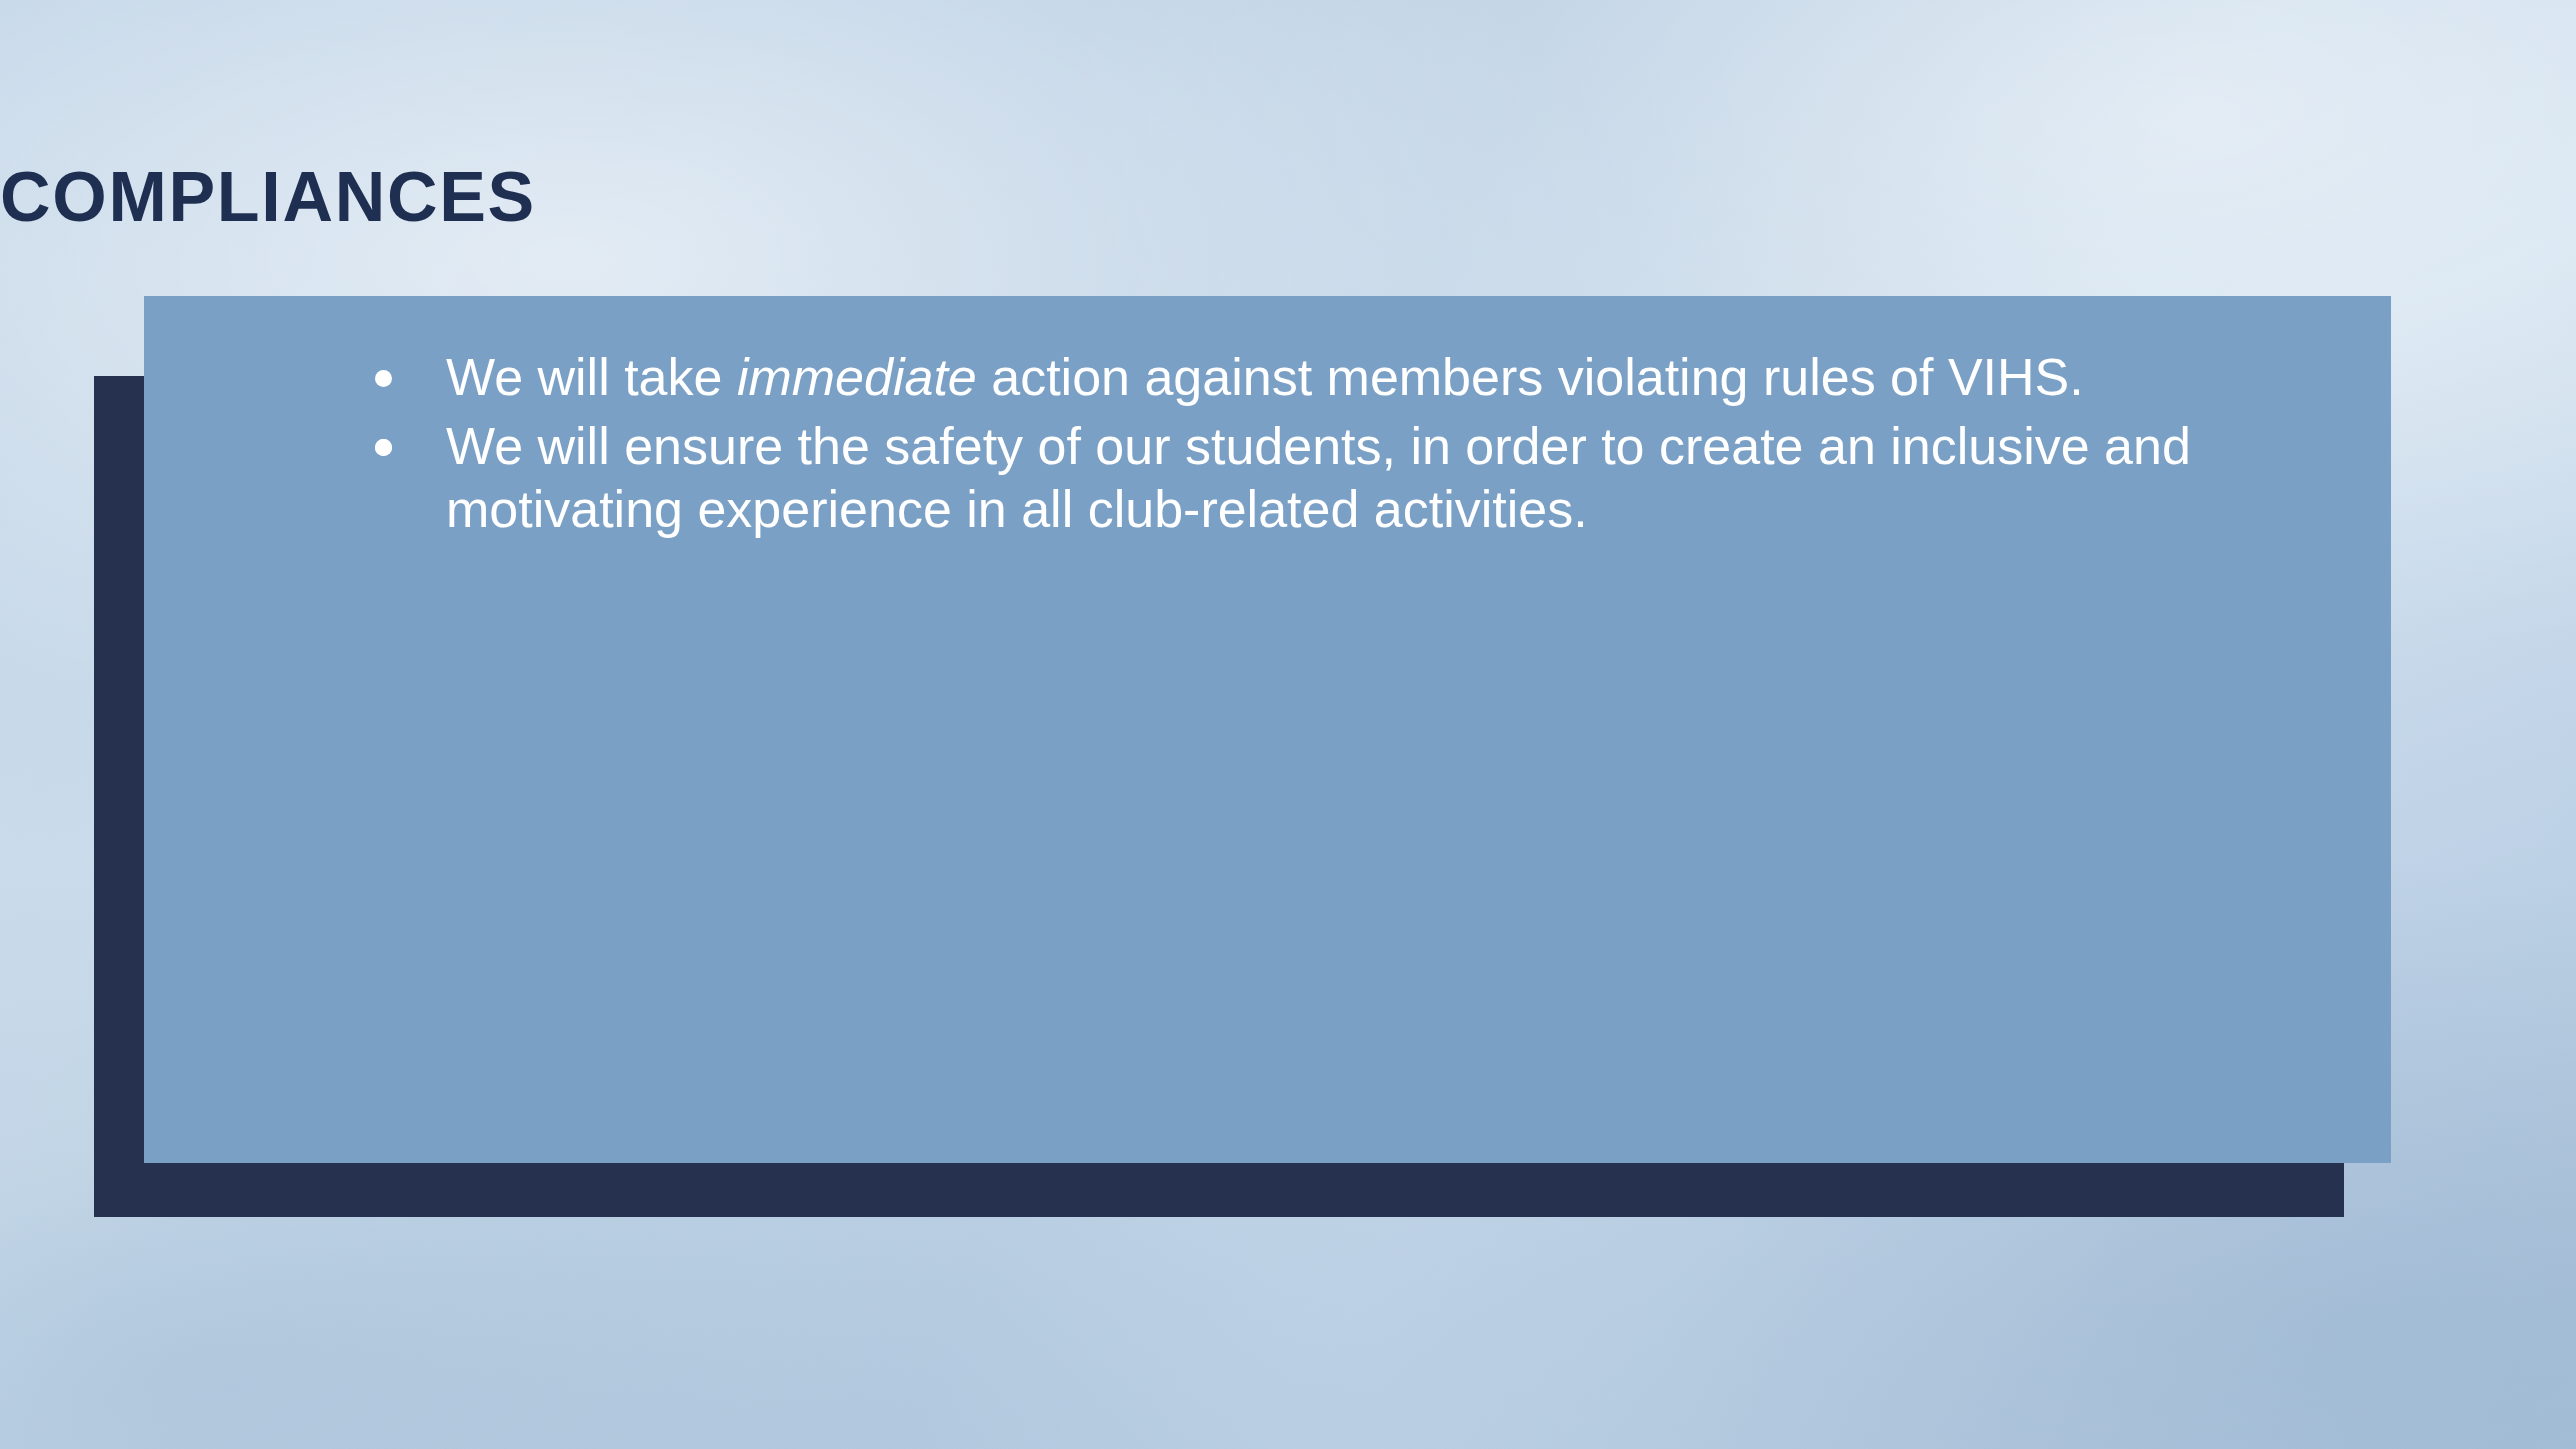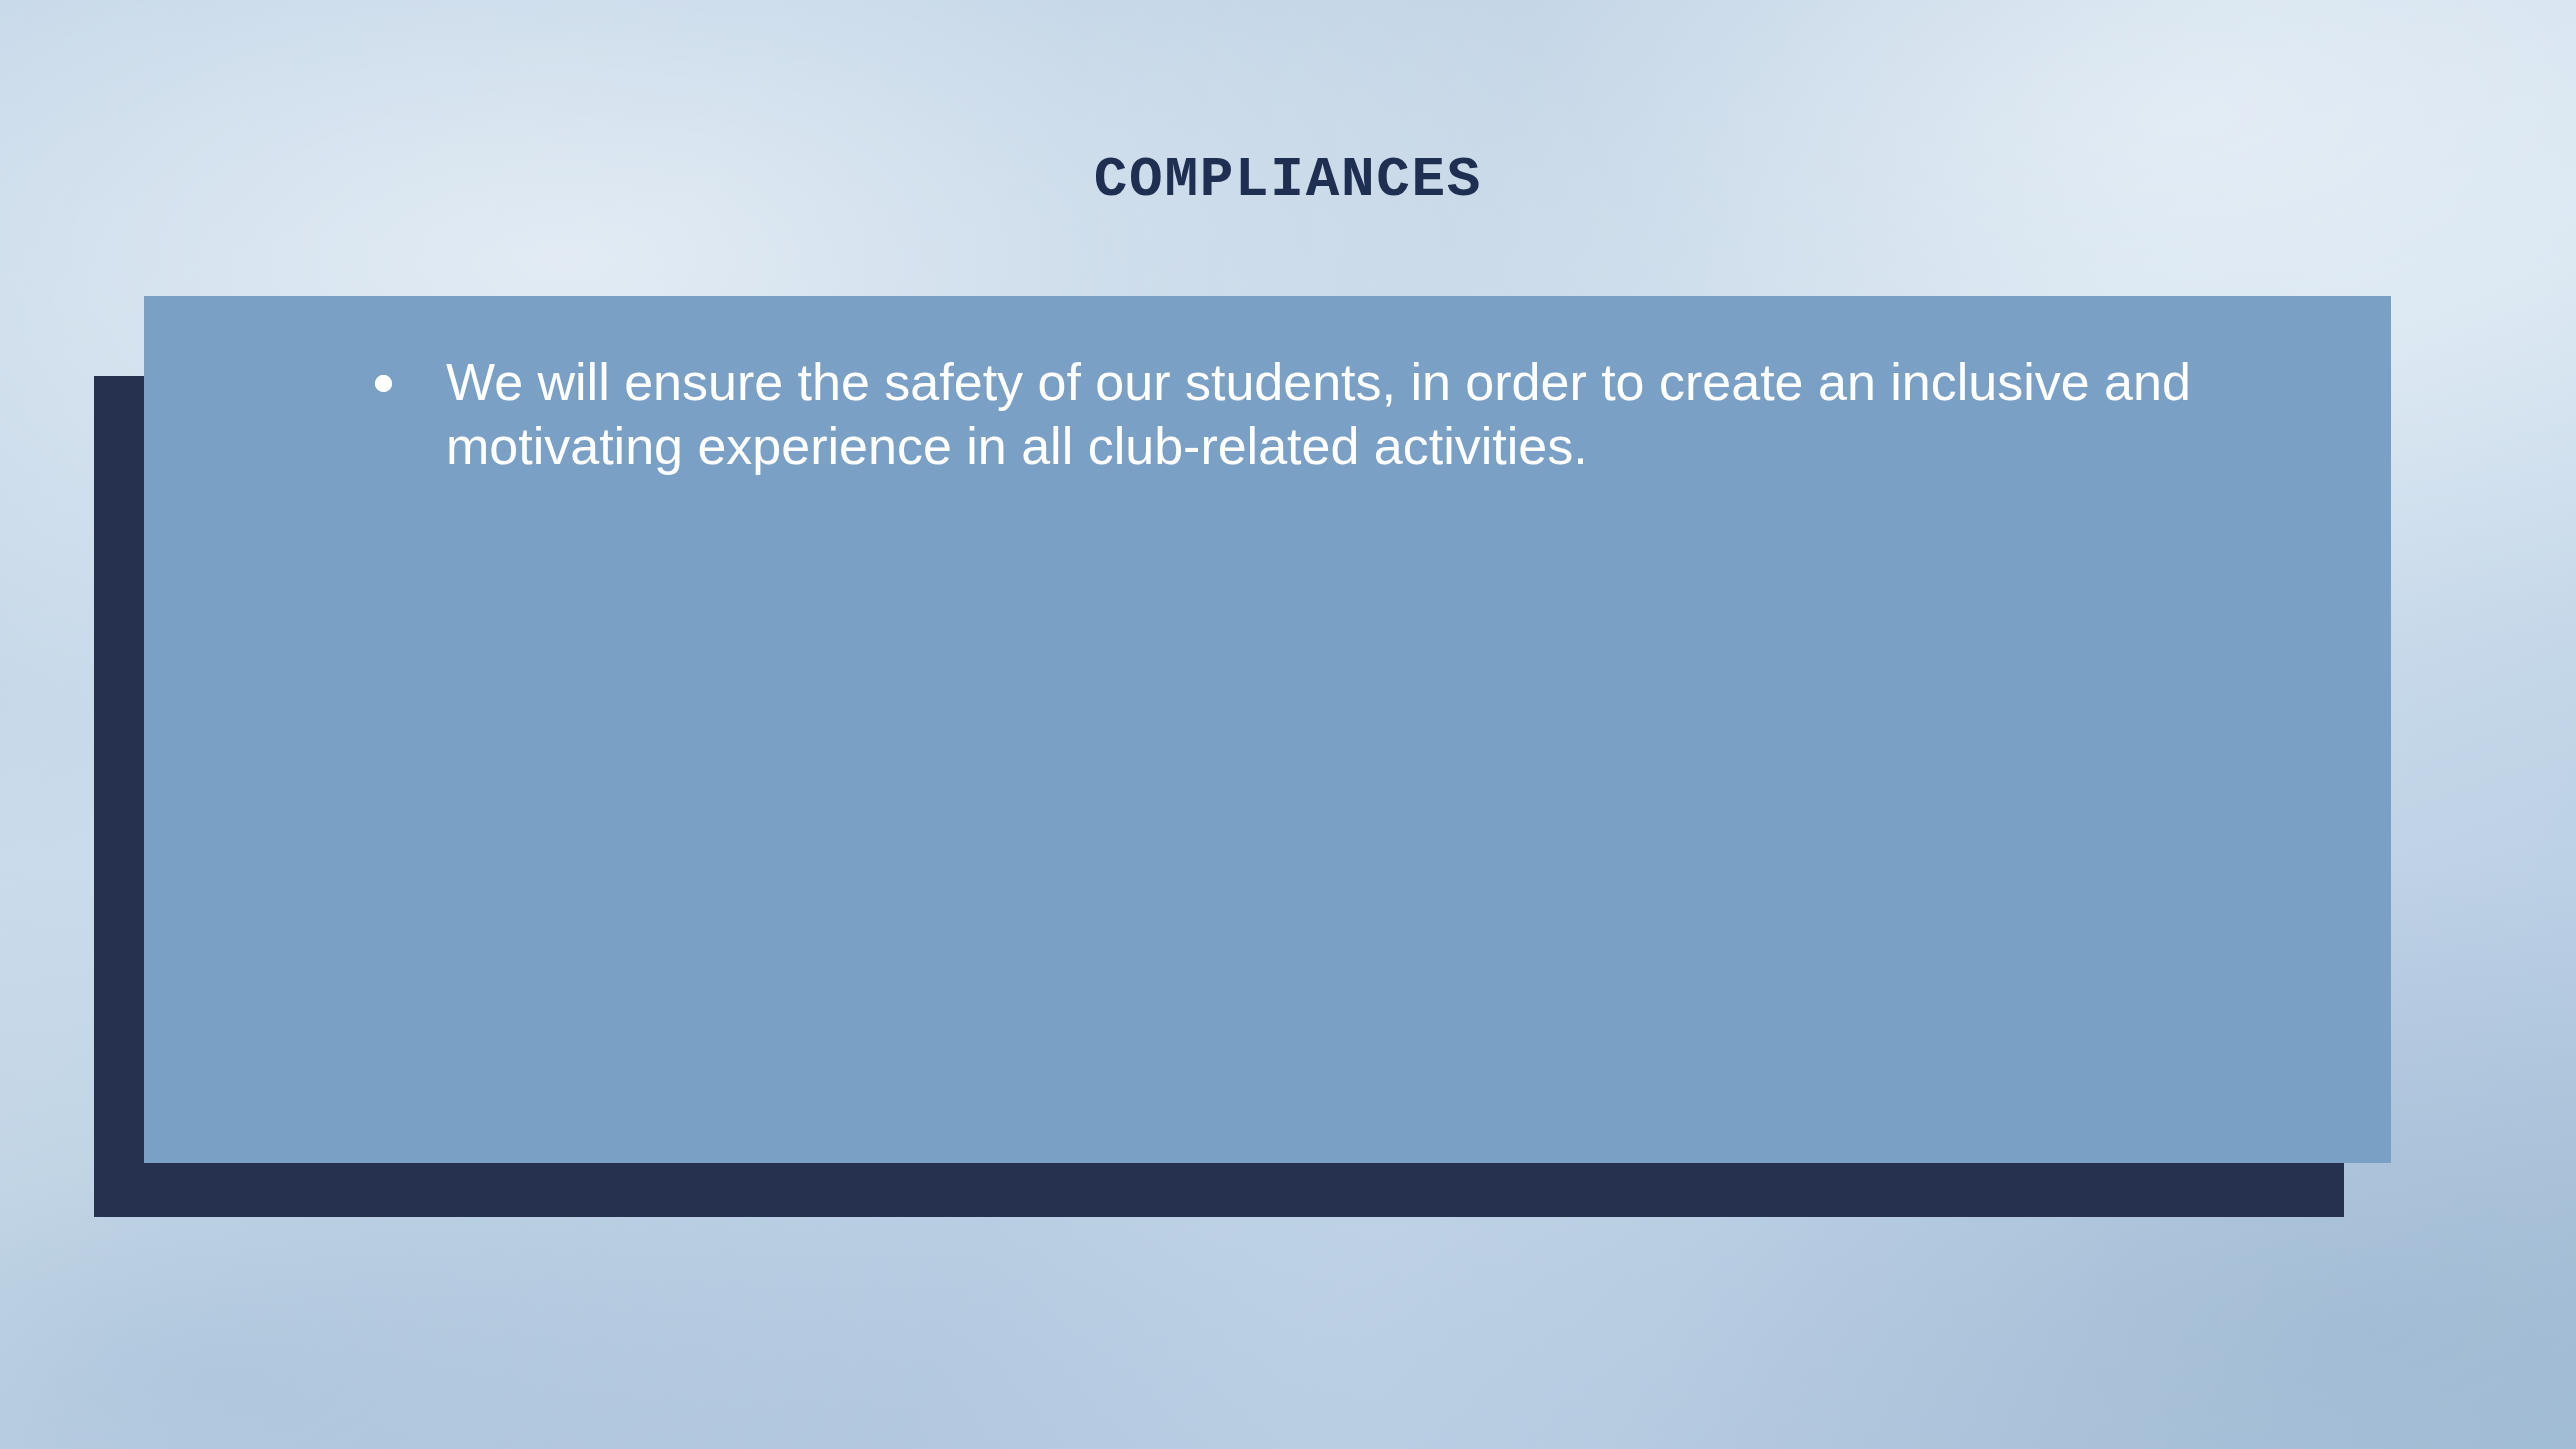"COMPLIANCES" .slide-title { font-family: Liberation Mono, monospace -> Liberation Sans, sans-serif; font-size: 56px -> 70px; text-align: center -> none }
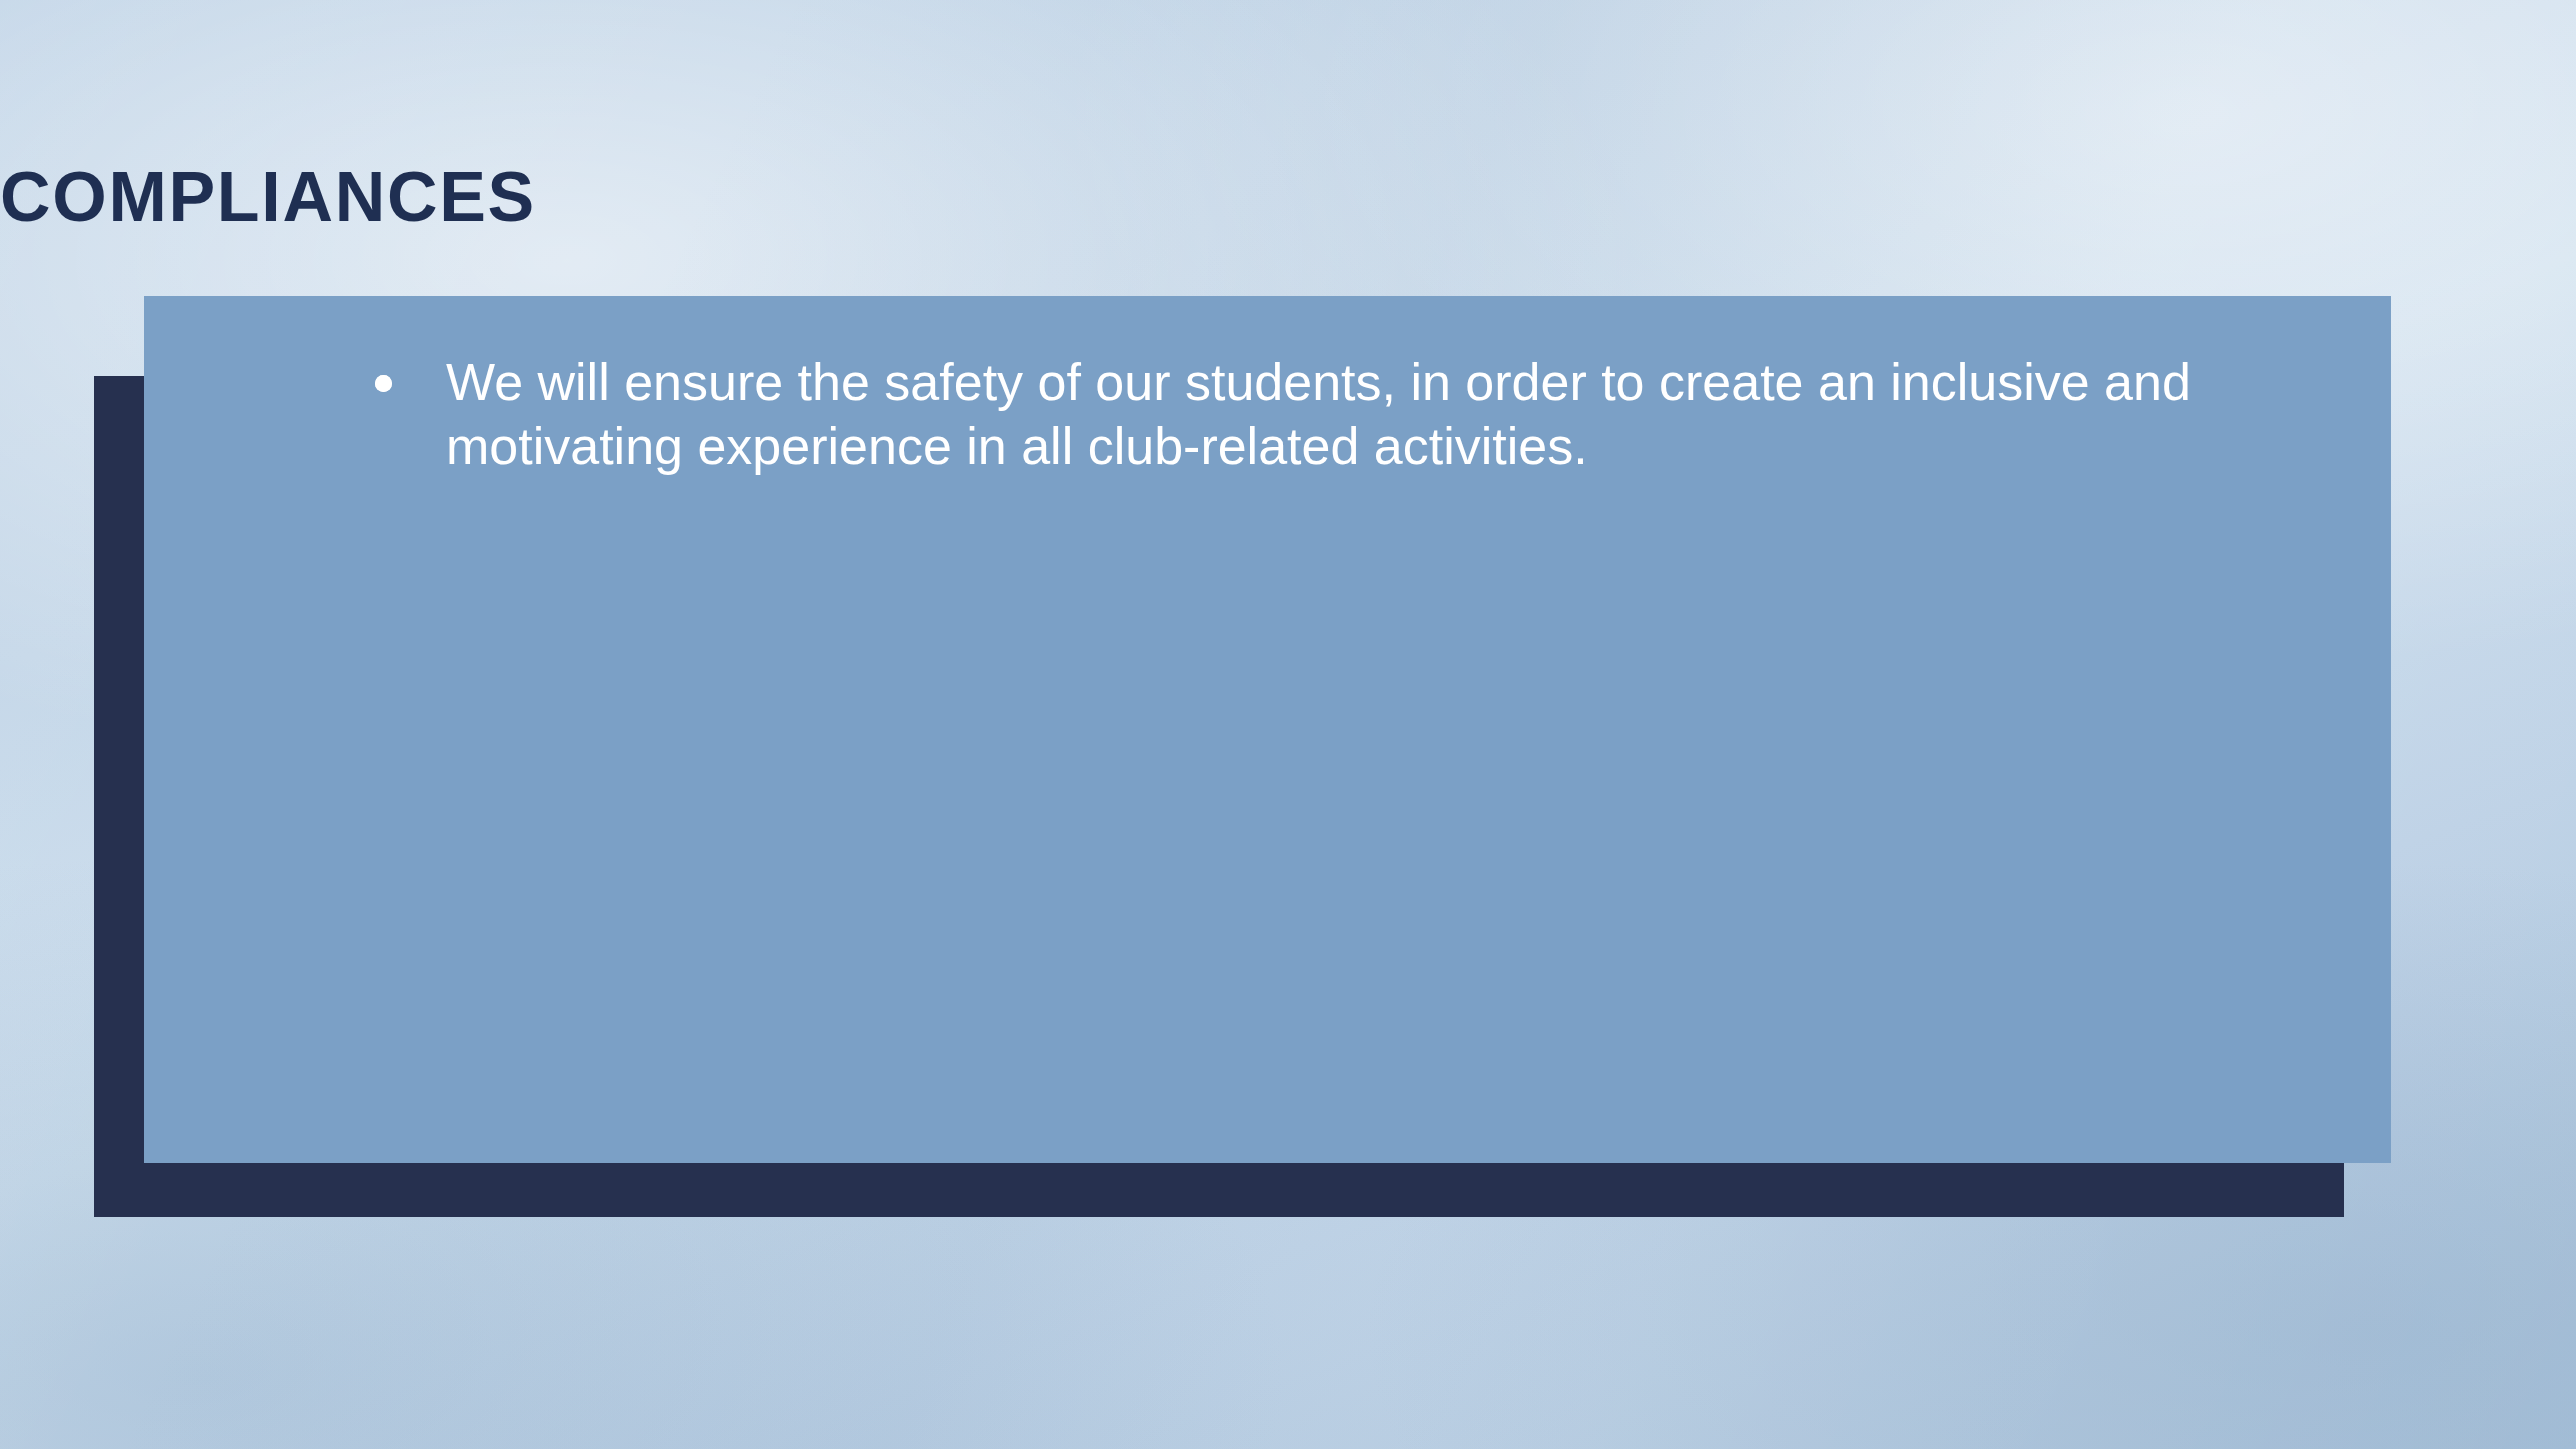"We will take immediate action" li.bullet-item { html: none -> <li> <span></span> <span><span>We will take </span><em>immediate</em><span> action against members violating rules of VIHS.</span></span> </li> }
